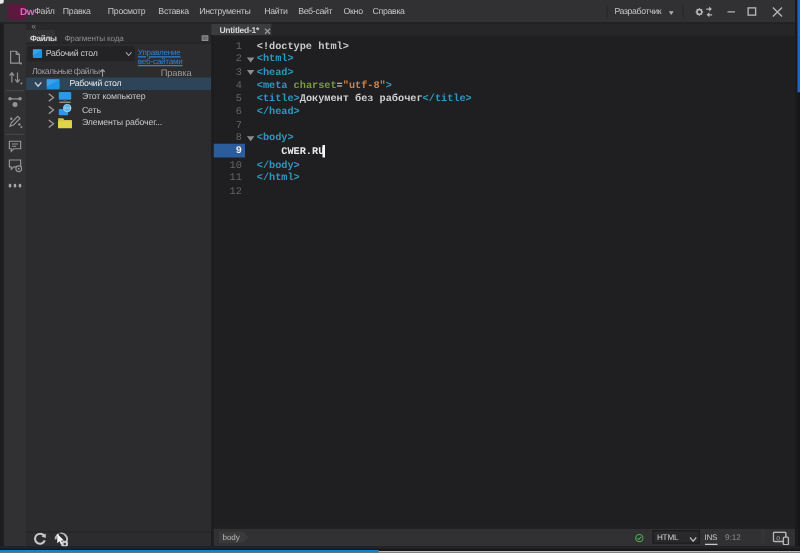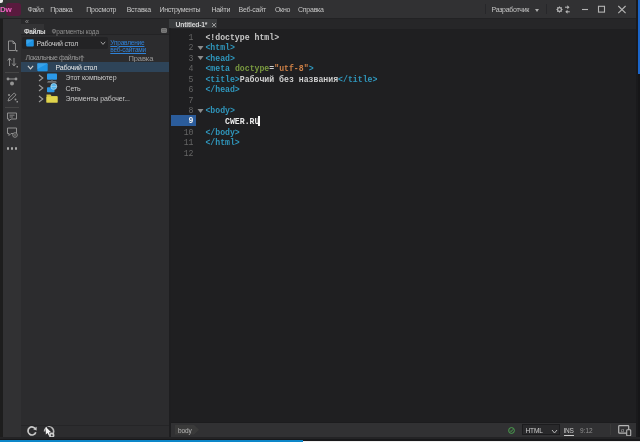"Dw" div.abs { left: 0 -> 16px }
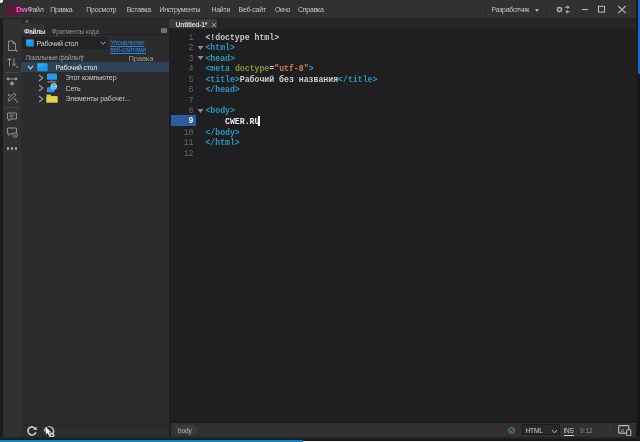"doctype" span { text: doctype -> charset }
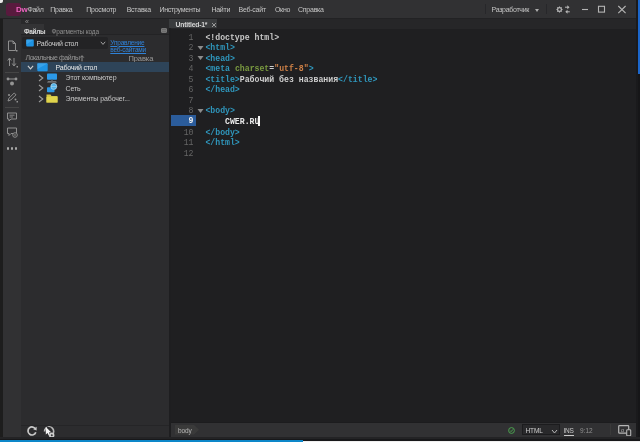"Рабочий без названия" span { text: Рабочий без названия -> Документ без рабочег }
